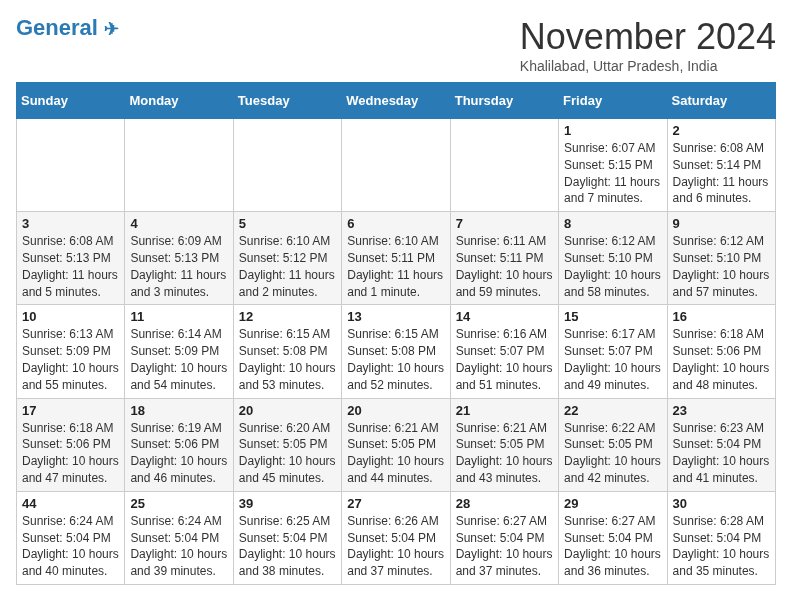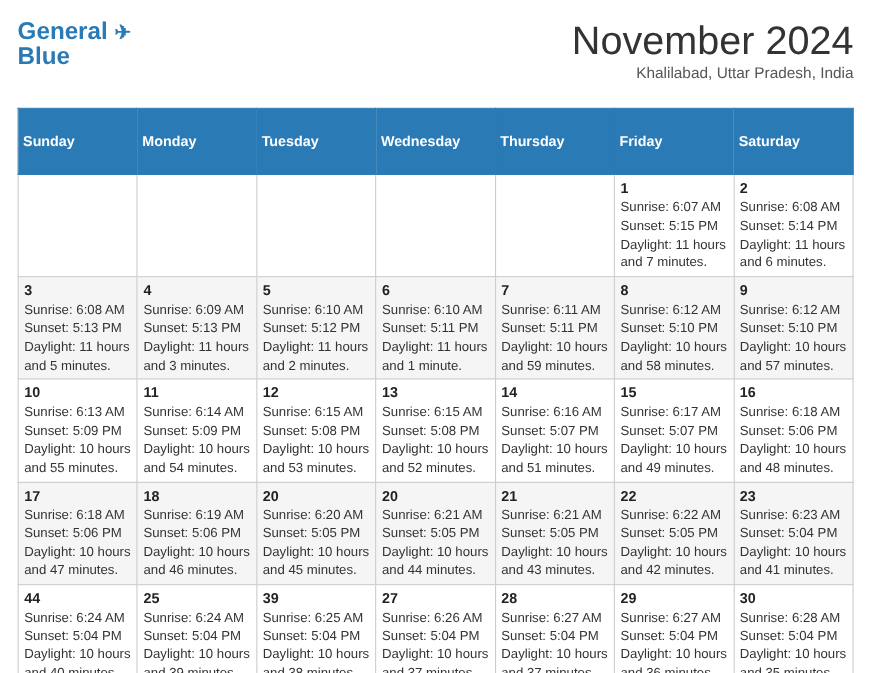"General ✈" .header { margin-bottom: 24px -> 8px }
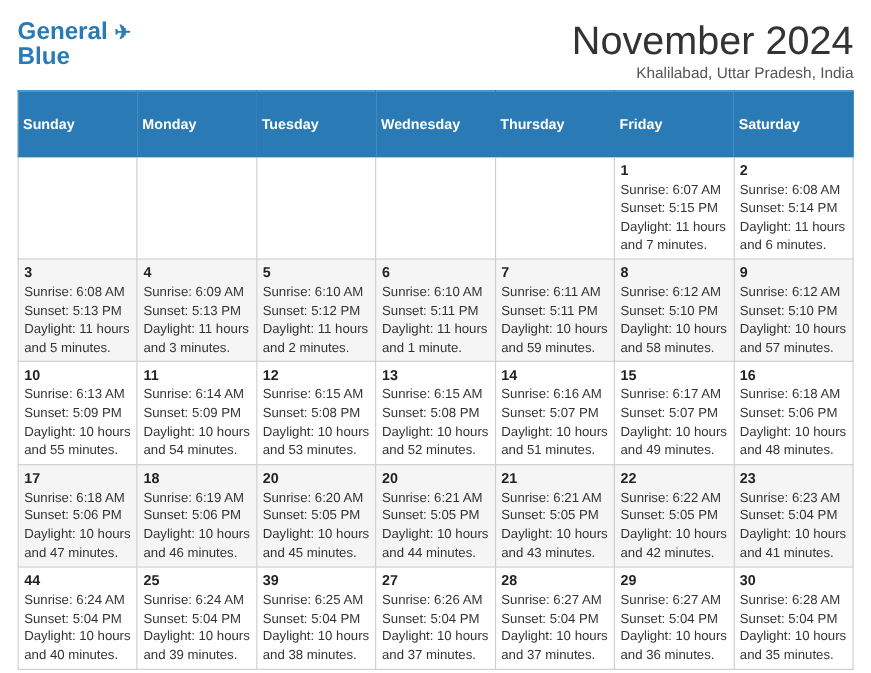"Blue" div { html: <div>Blue</div> -> none }
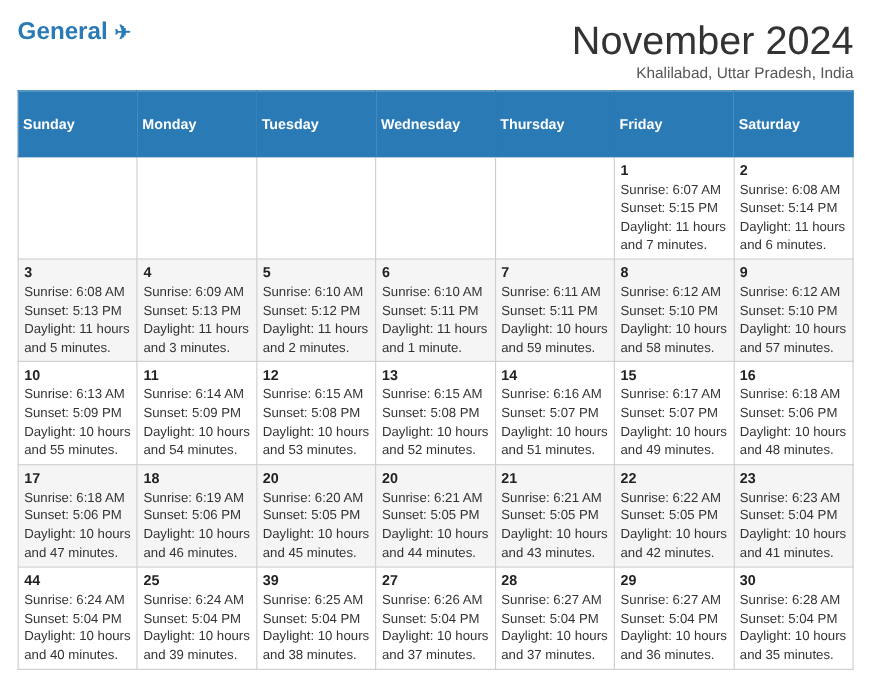"November 2024" .title-block { text-align: right -> none }
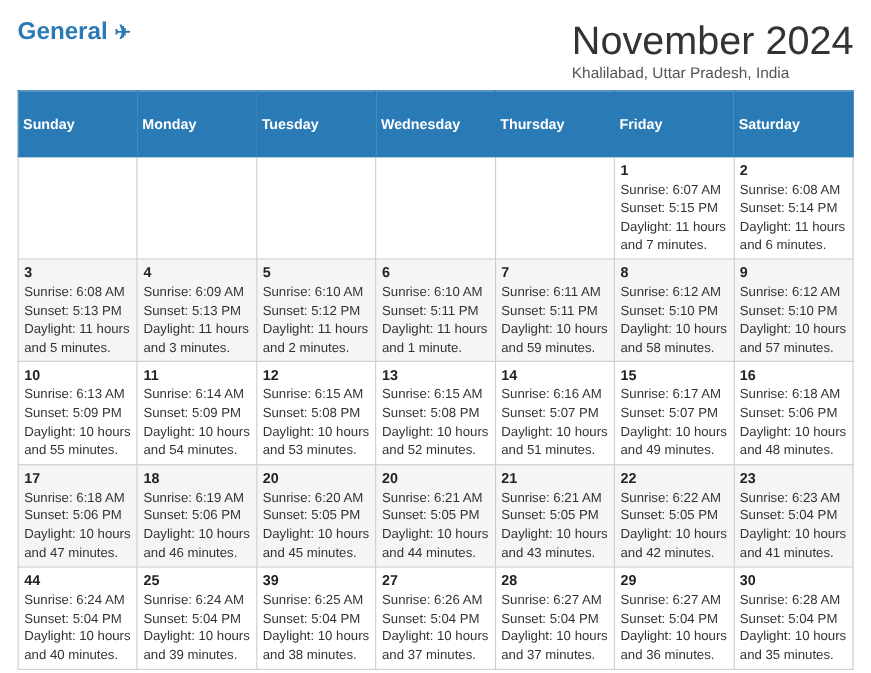"Sunday" .calendar thead th { padding: 22px 4px -> 10px 4px }
